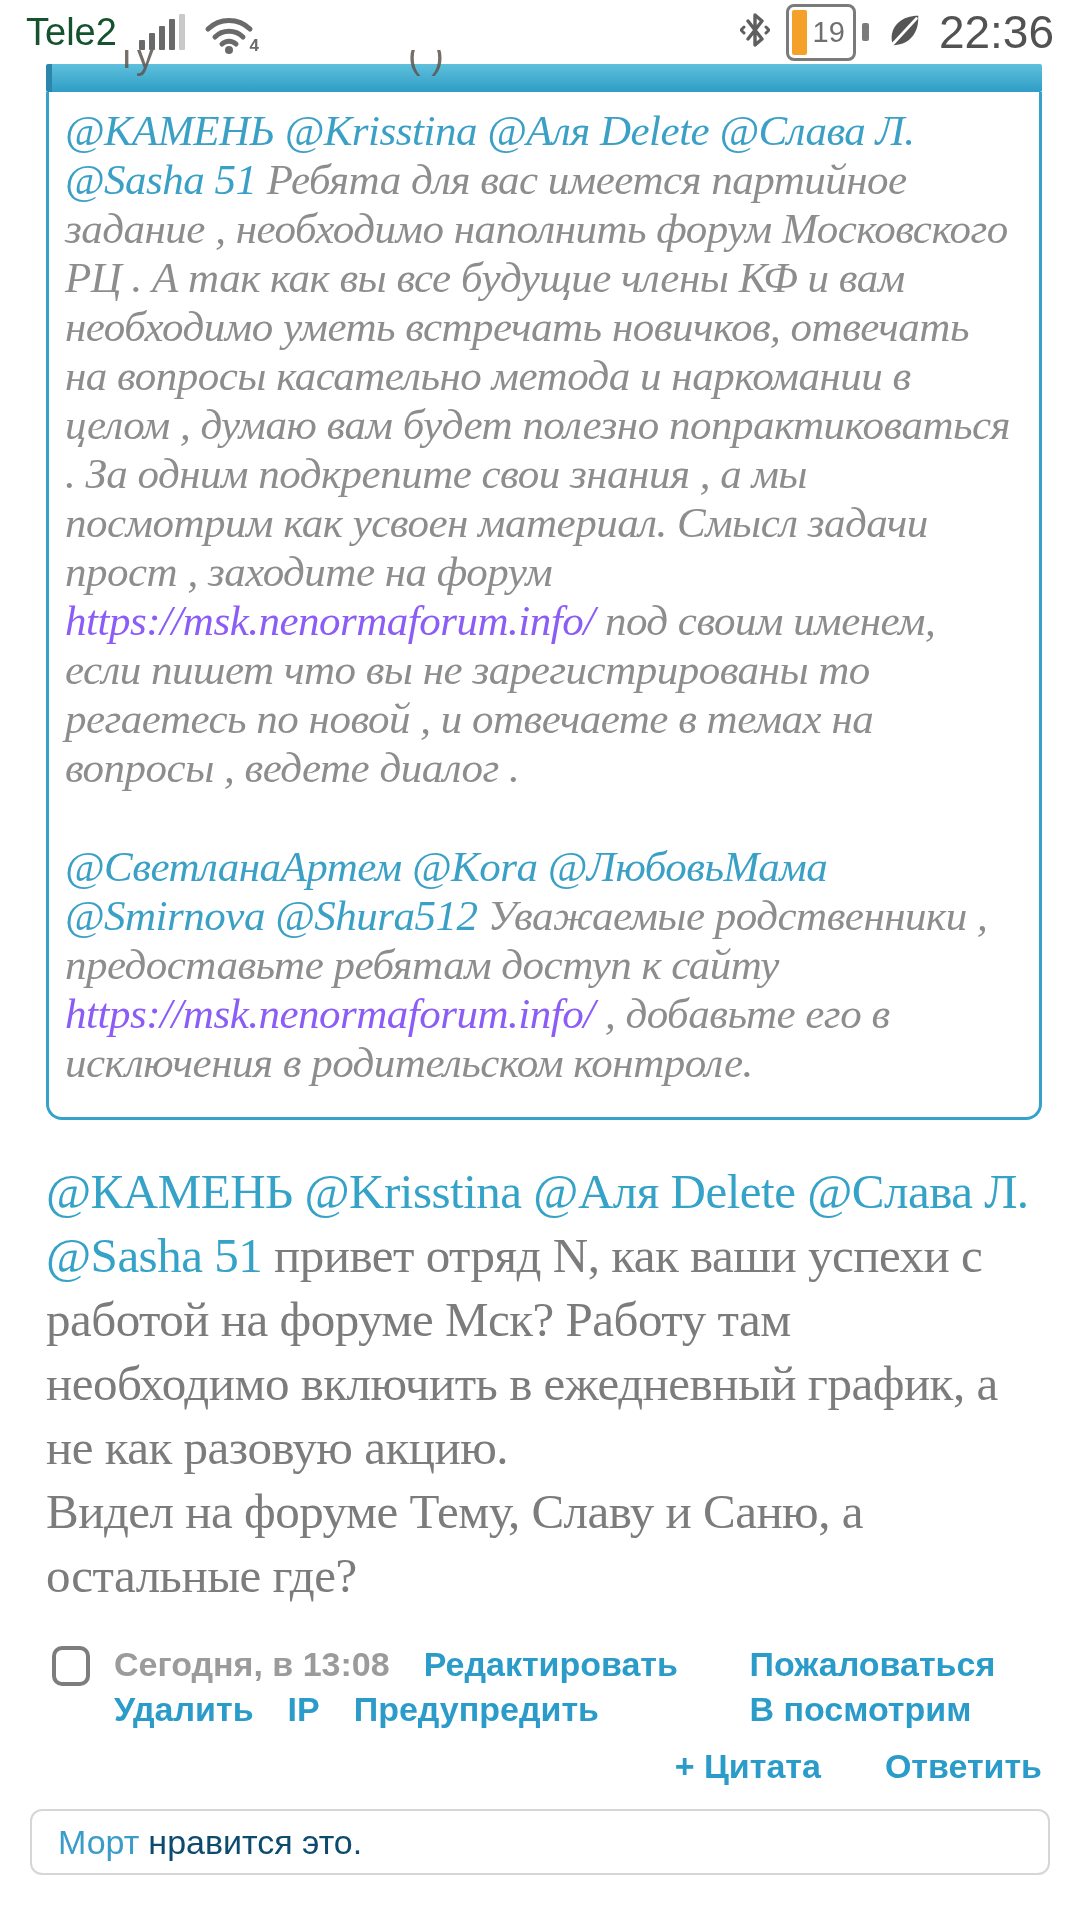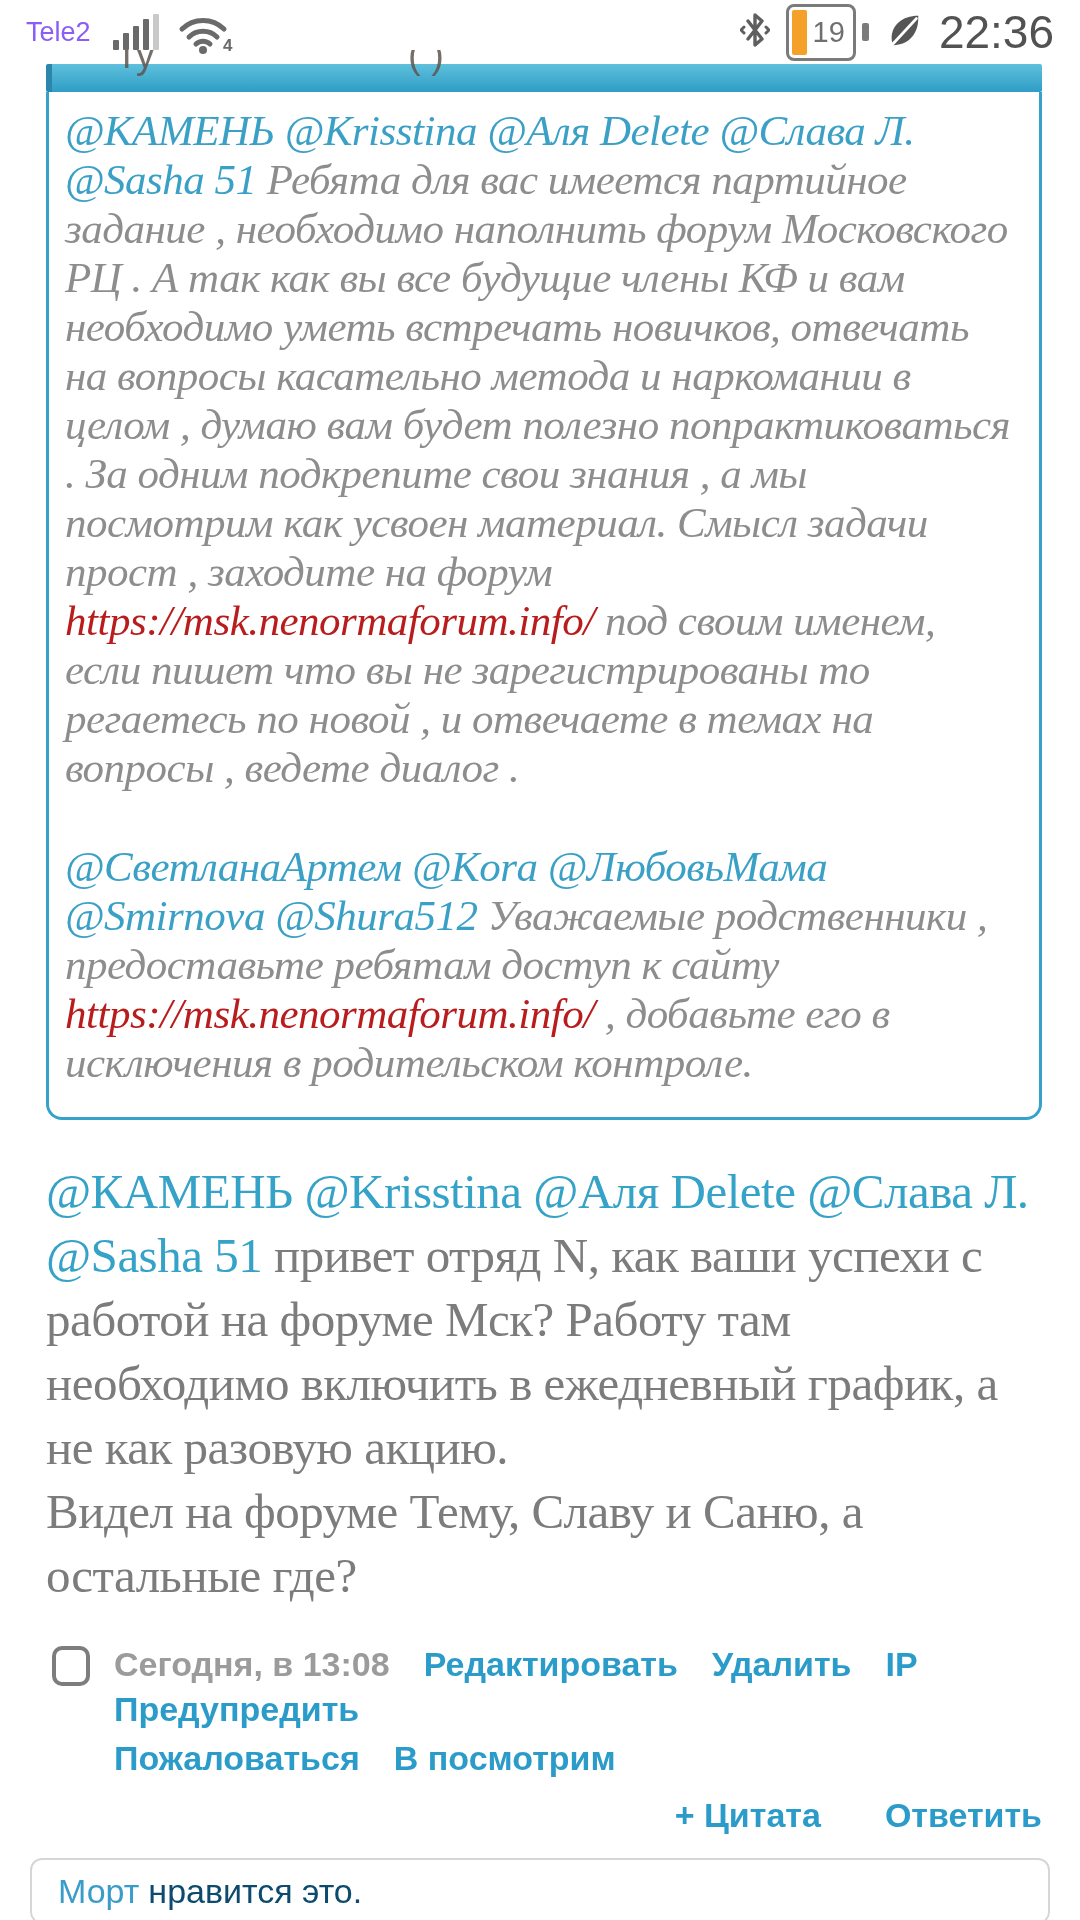"Tele2" .carrier { color: #8b5cf6 -> #14532d; font-size: 27px -> 38px }
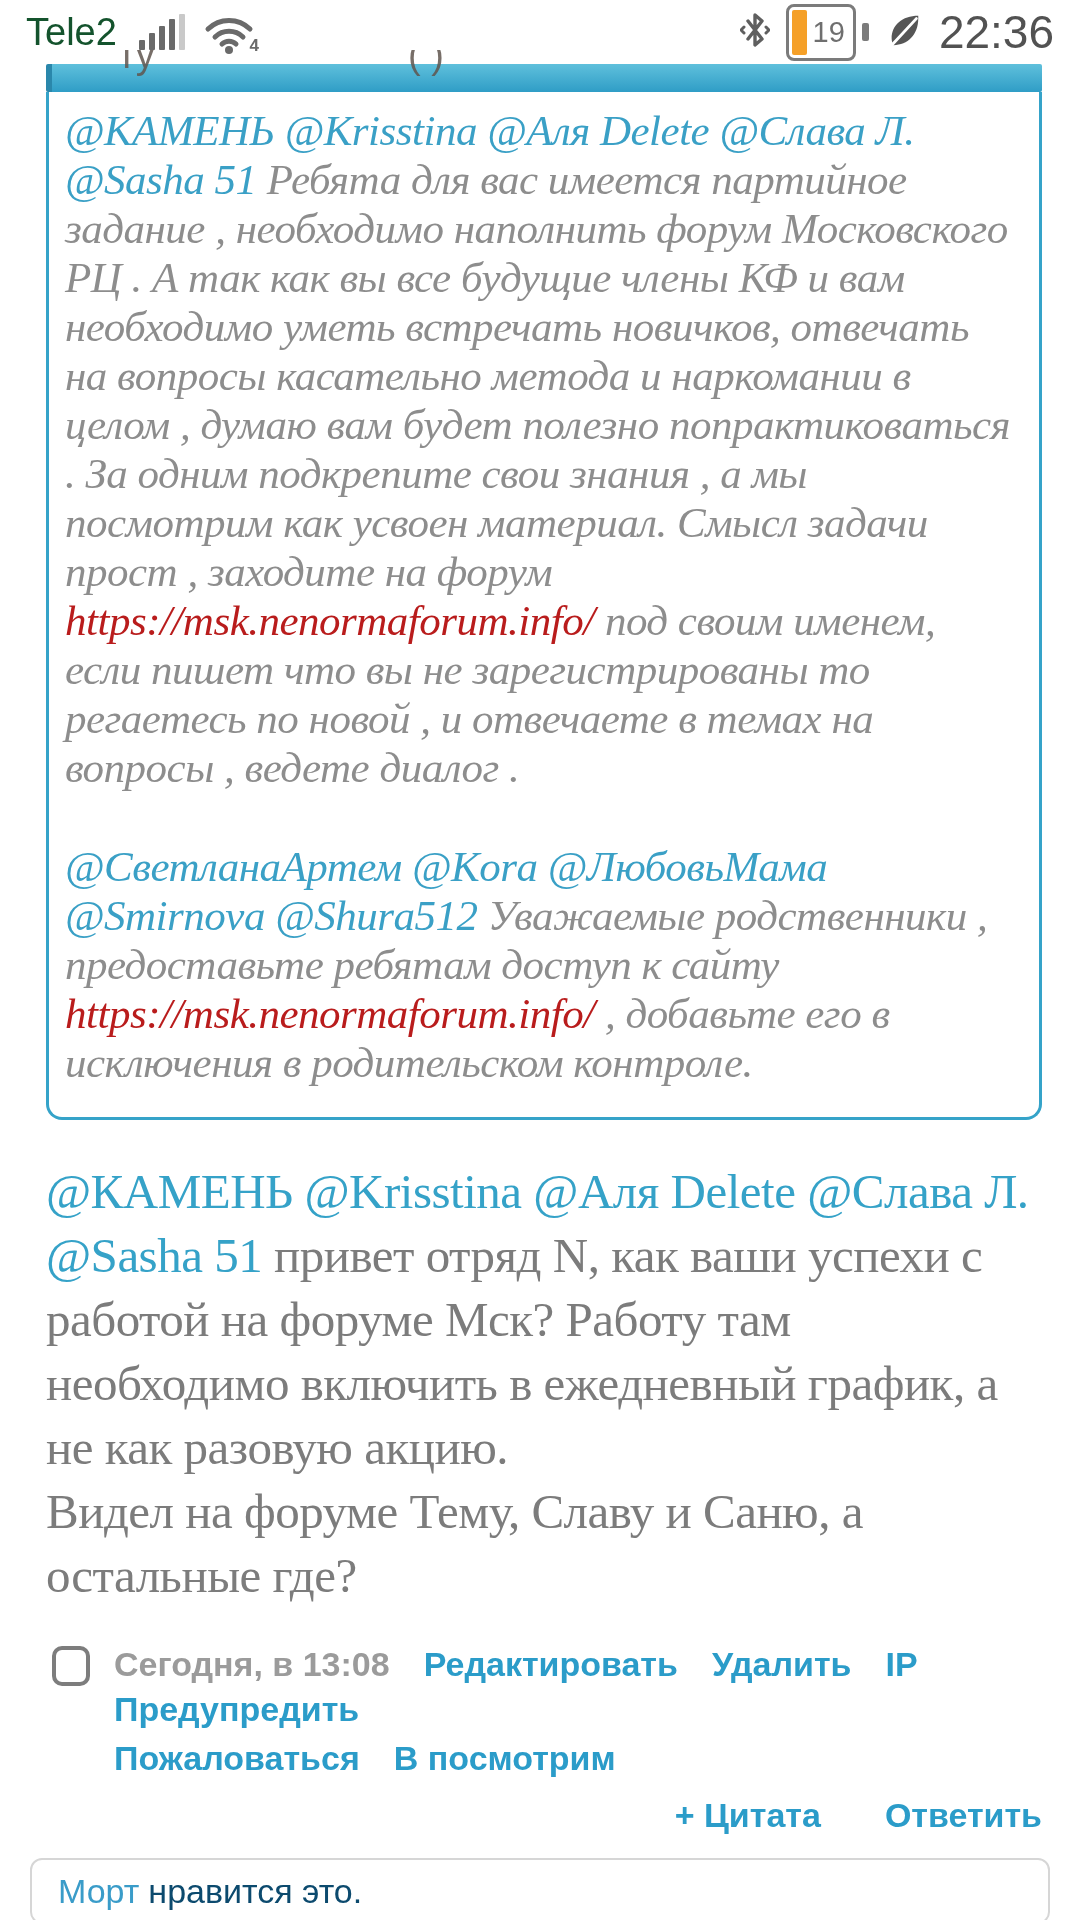"https://msk.nenormaforum.info/" .qlink { color: #b91c1c -> #8b5cf6 }
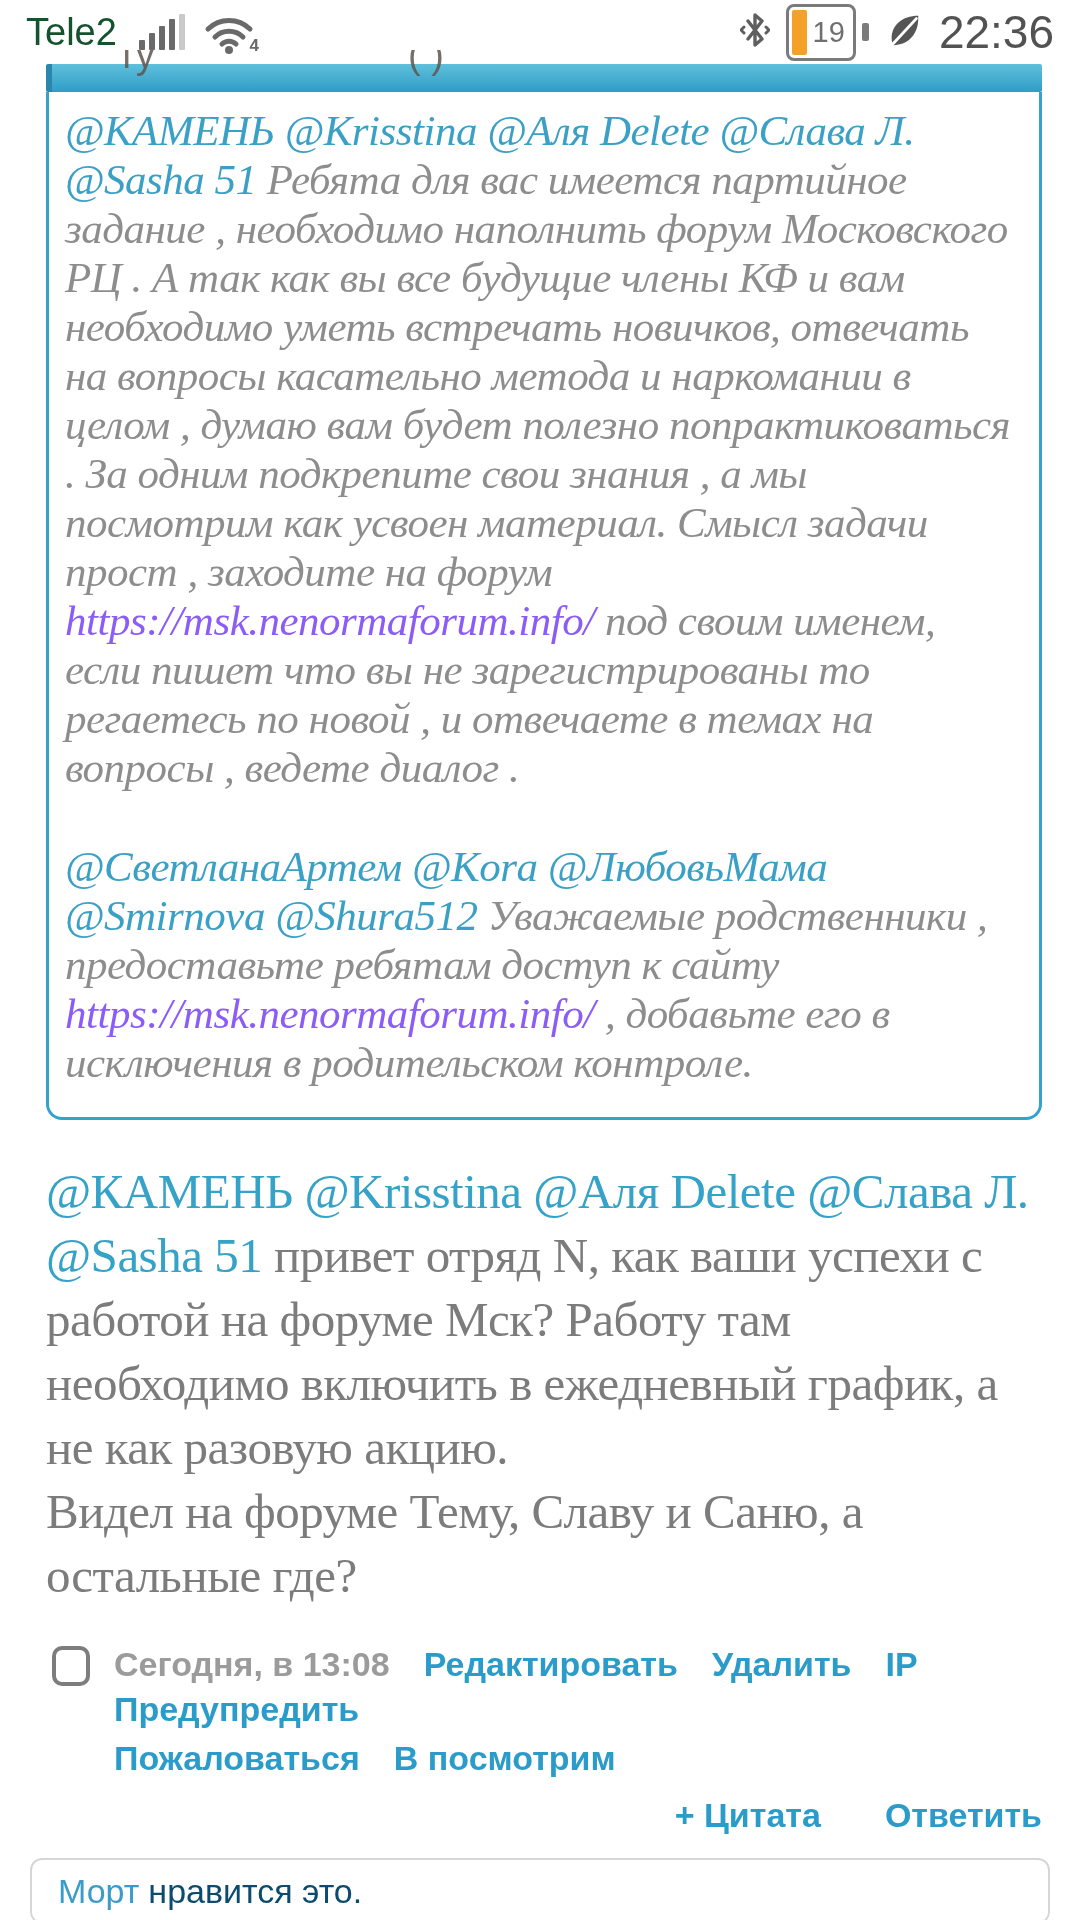"Сегодня, в 13:08" .meta { flex-direction: column -> row }
